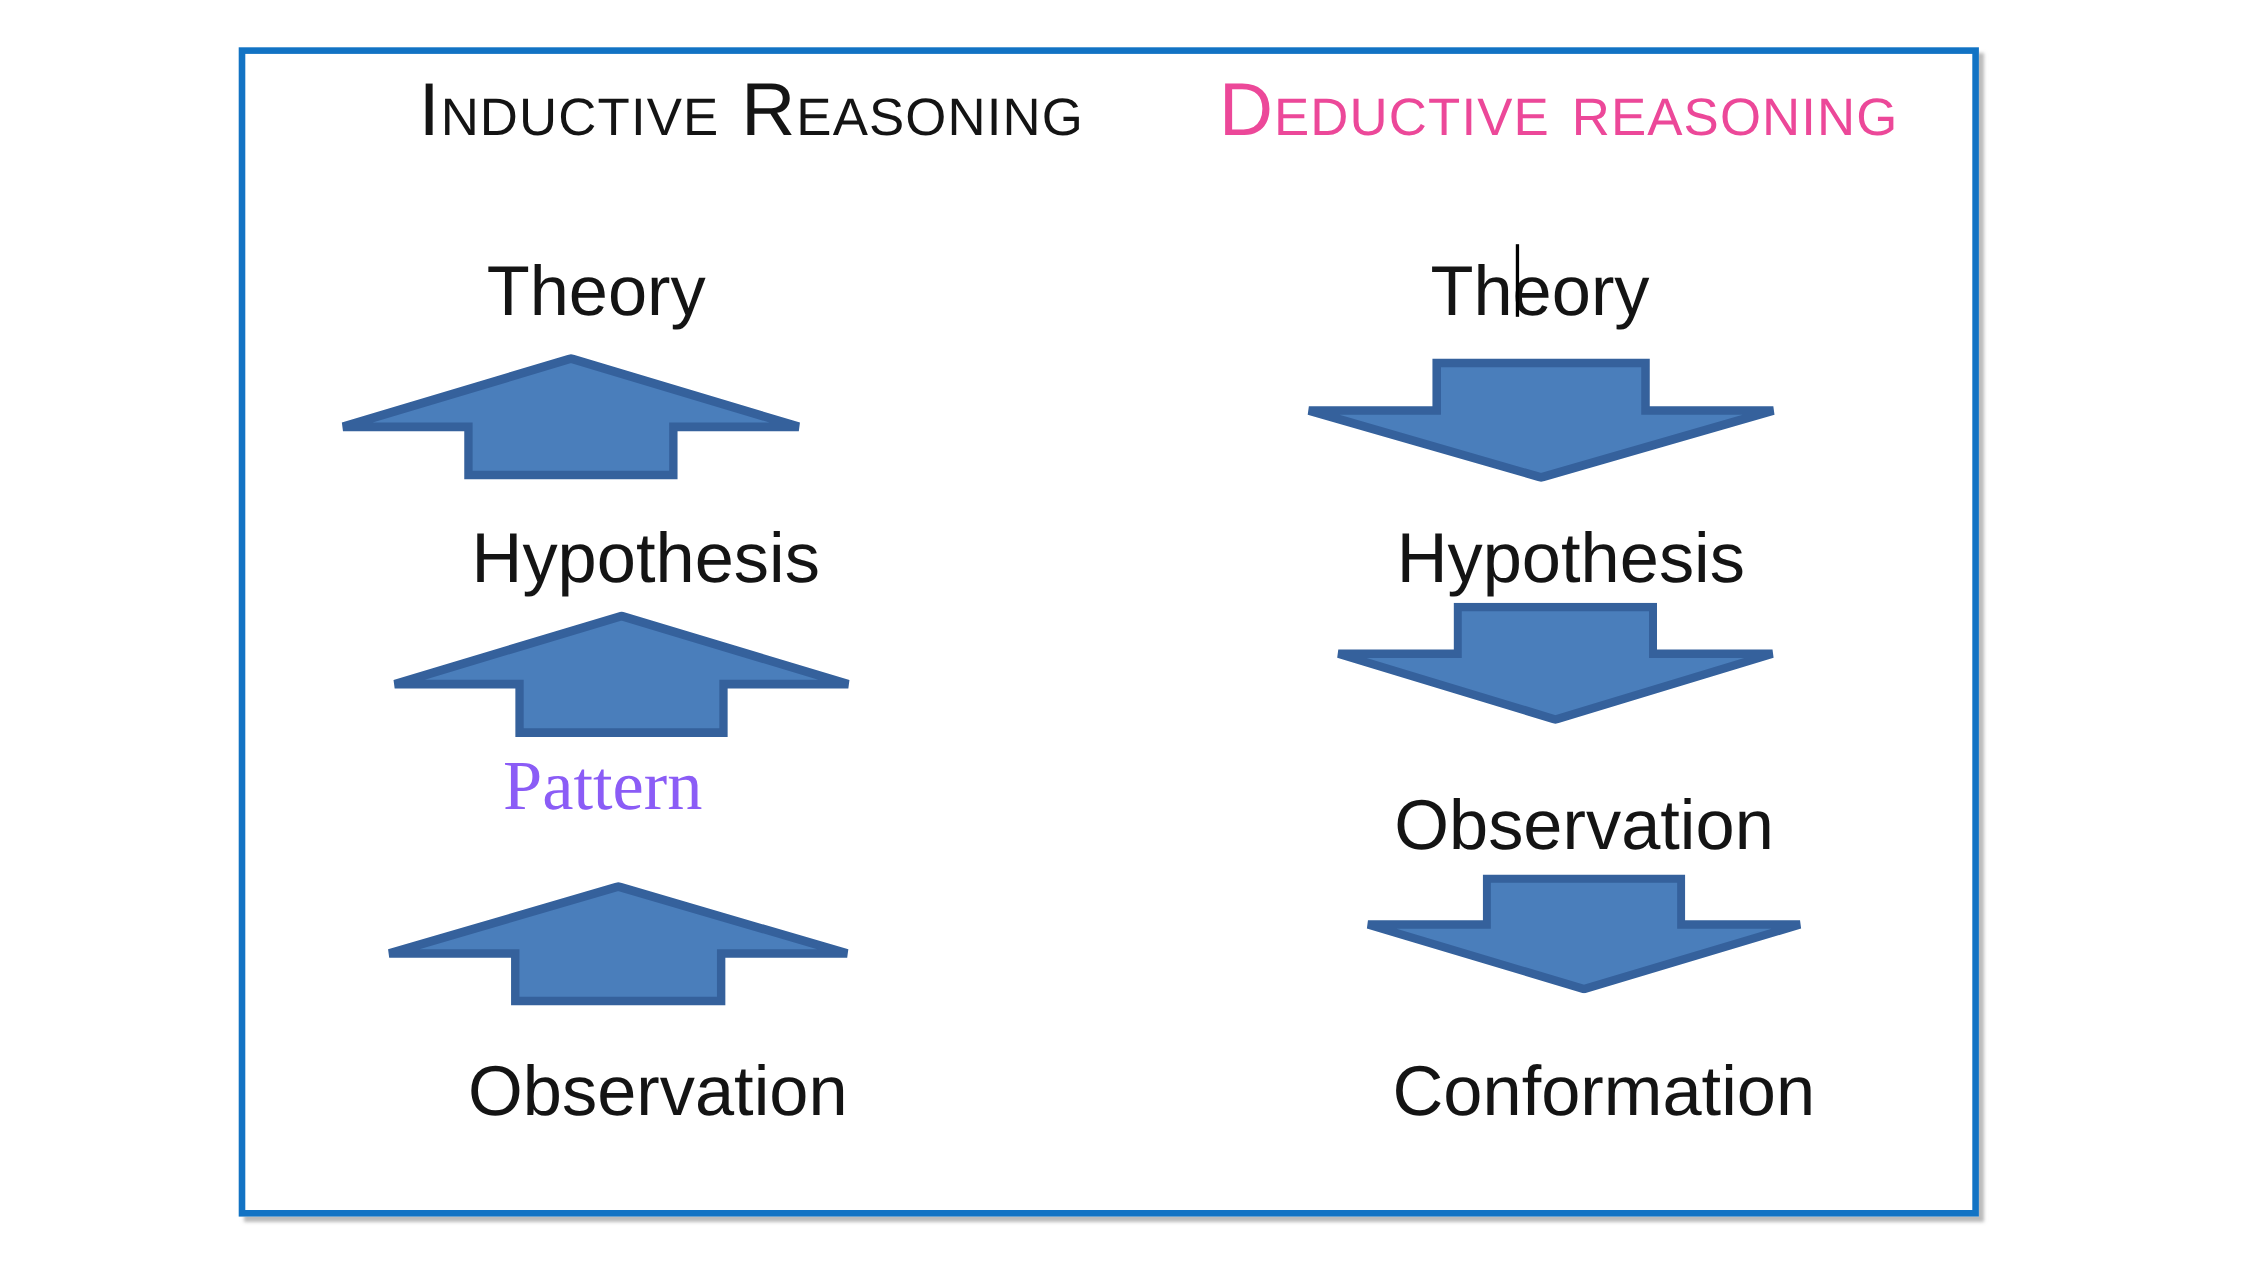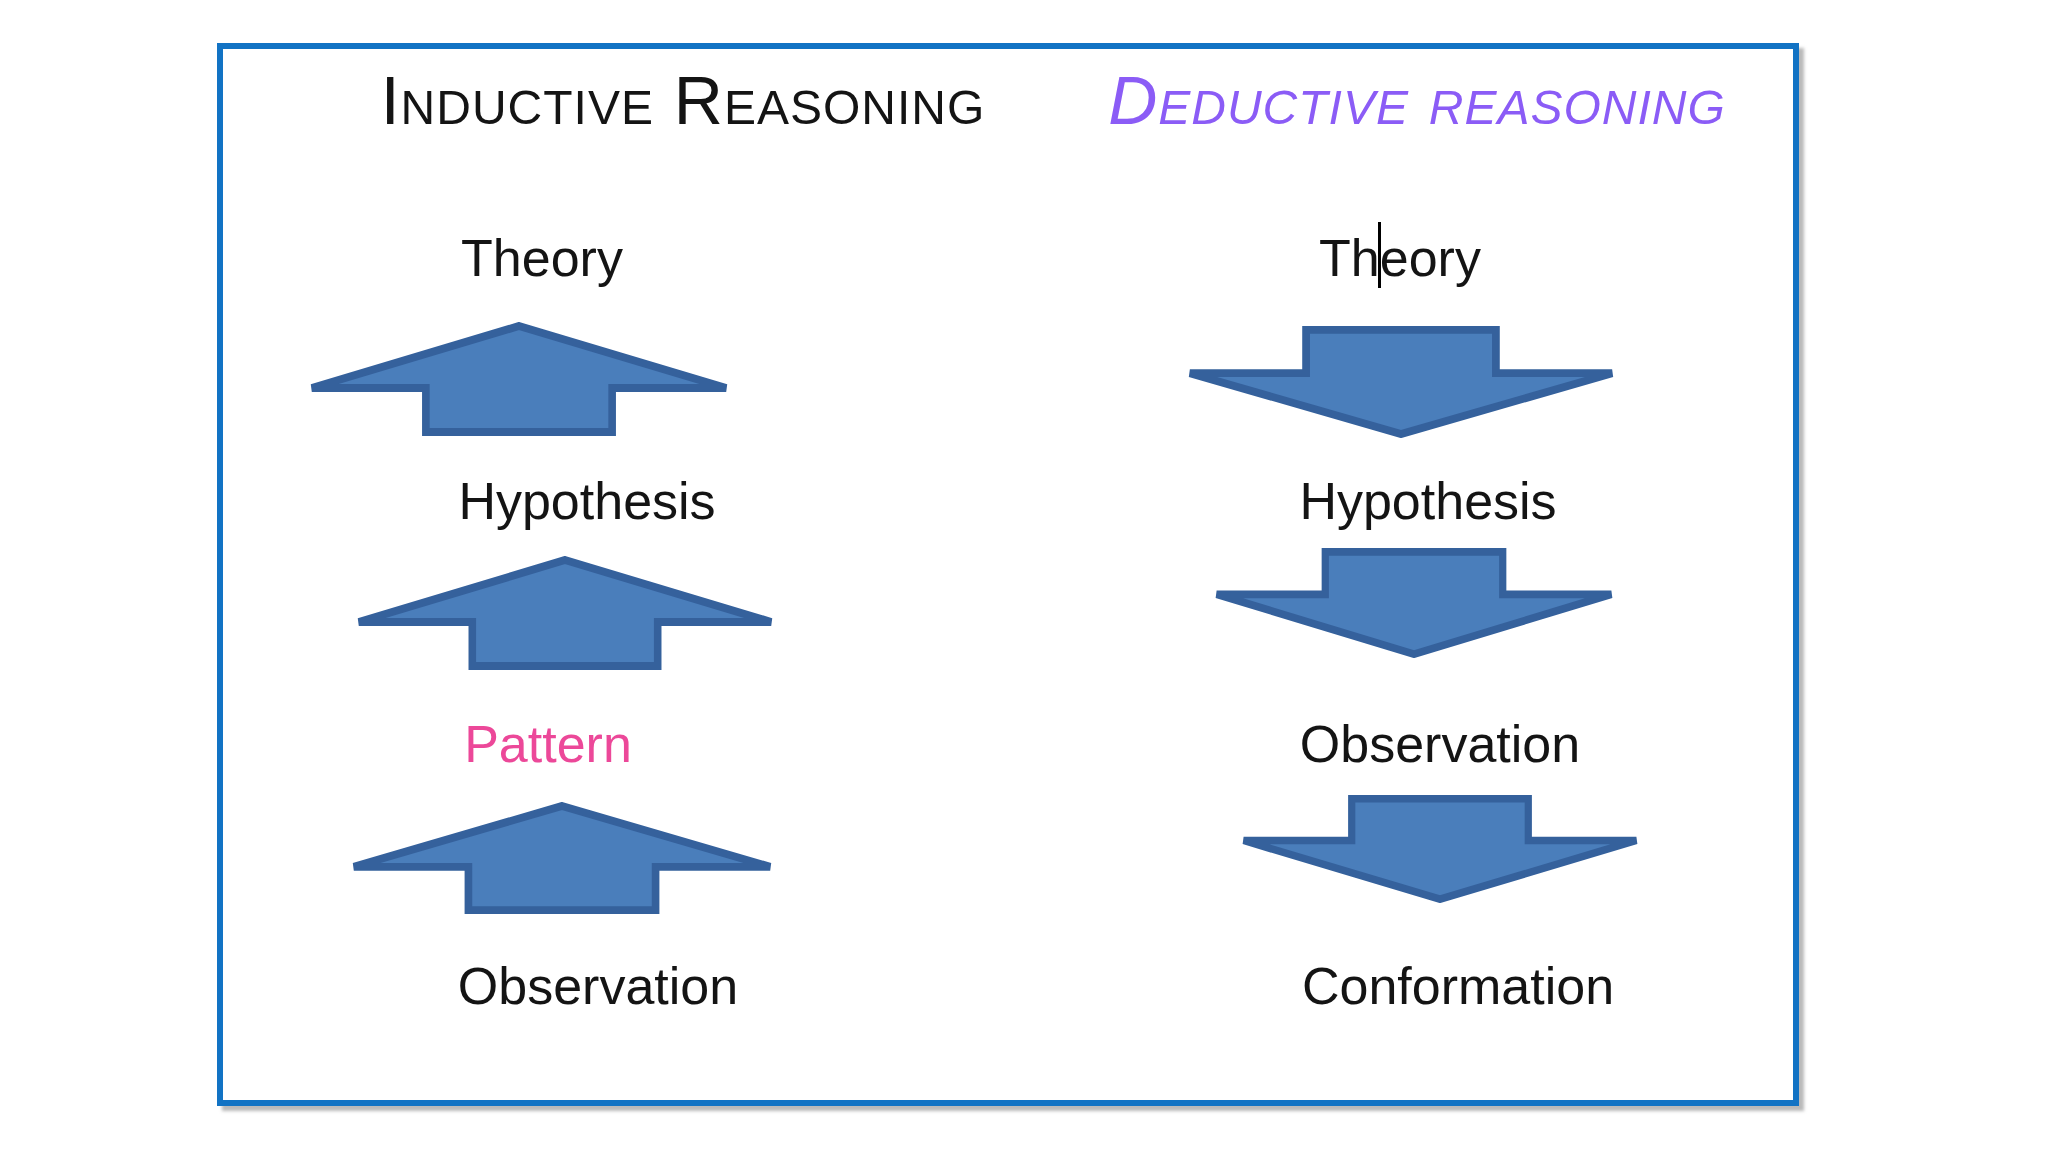"Deductive reasoning" div.title { color: #8b5cf6 -> #ec4899; font-style: italic -> none }
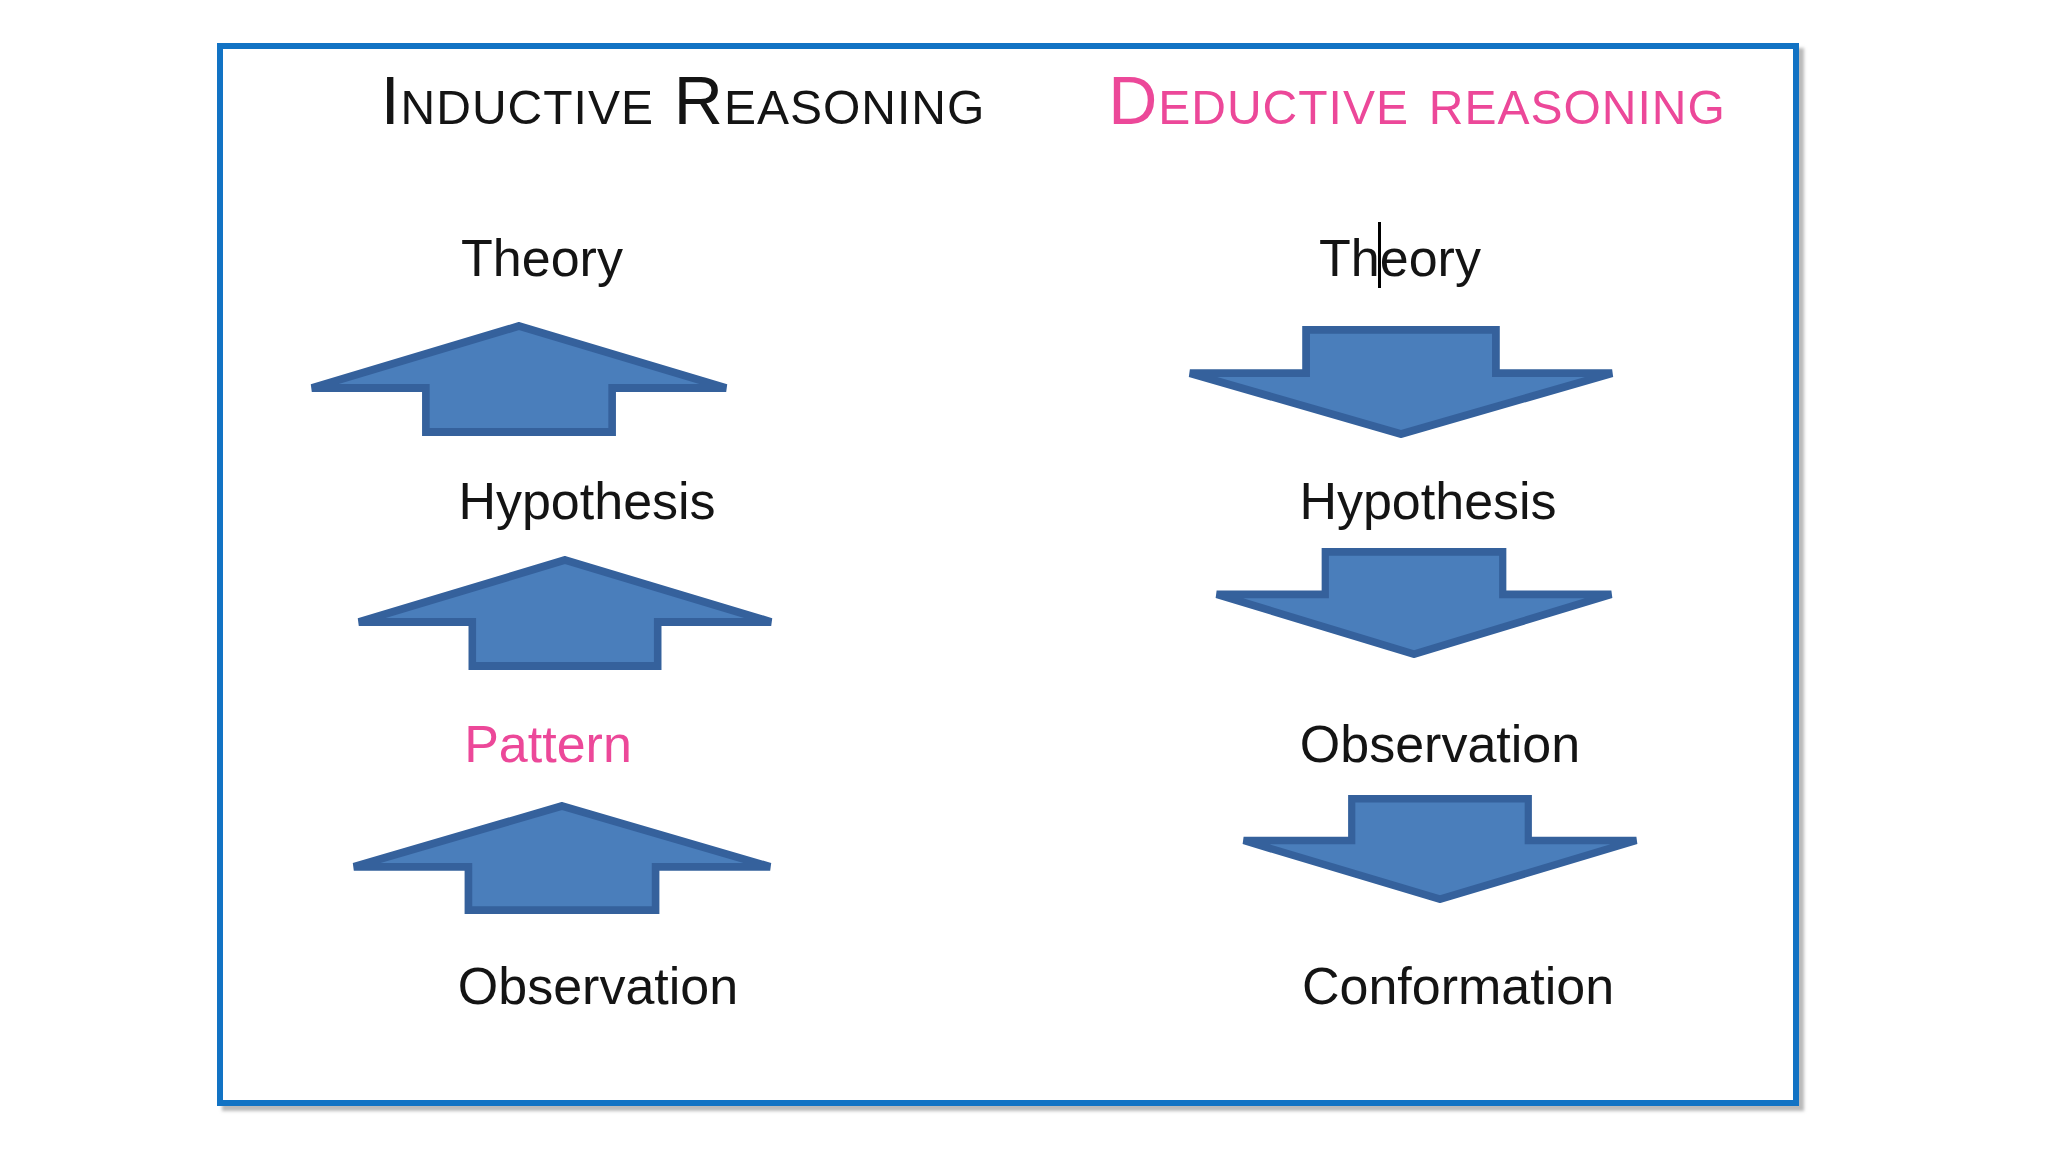"Theory" .step-label { font-size: 52px -> 64px }
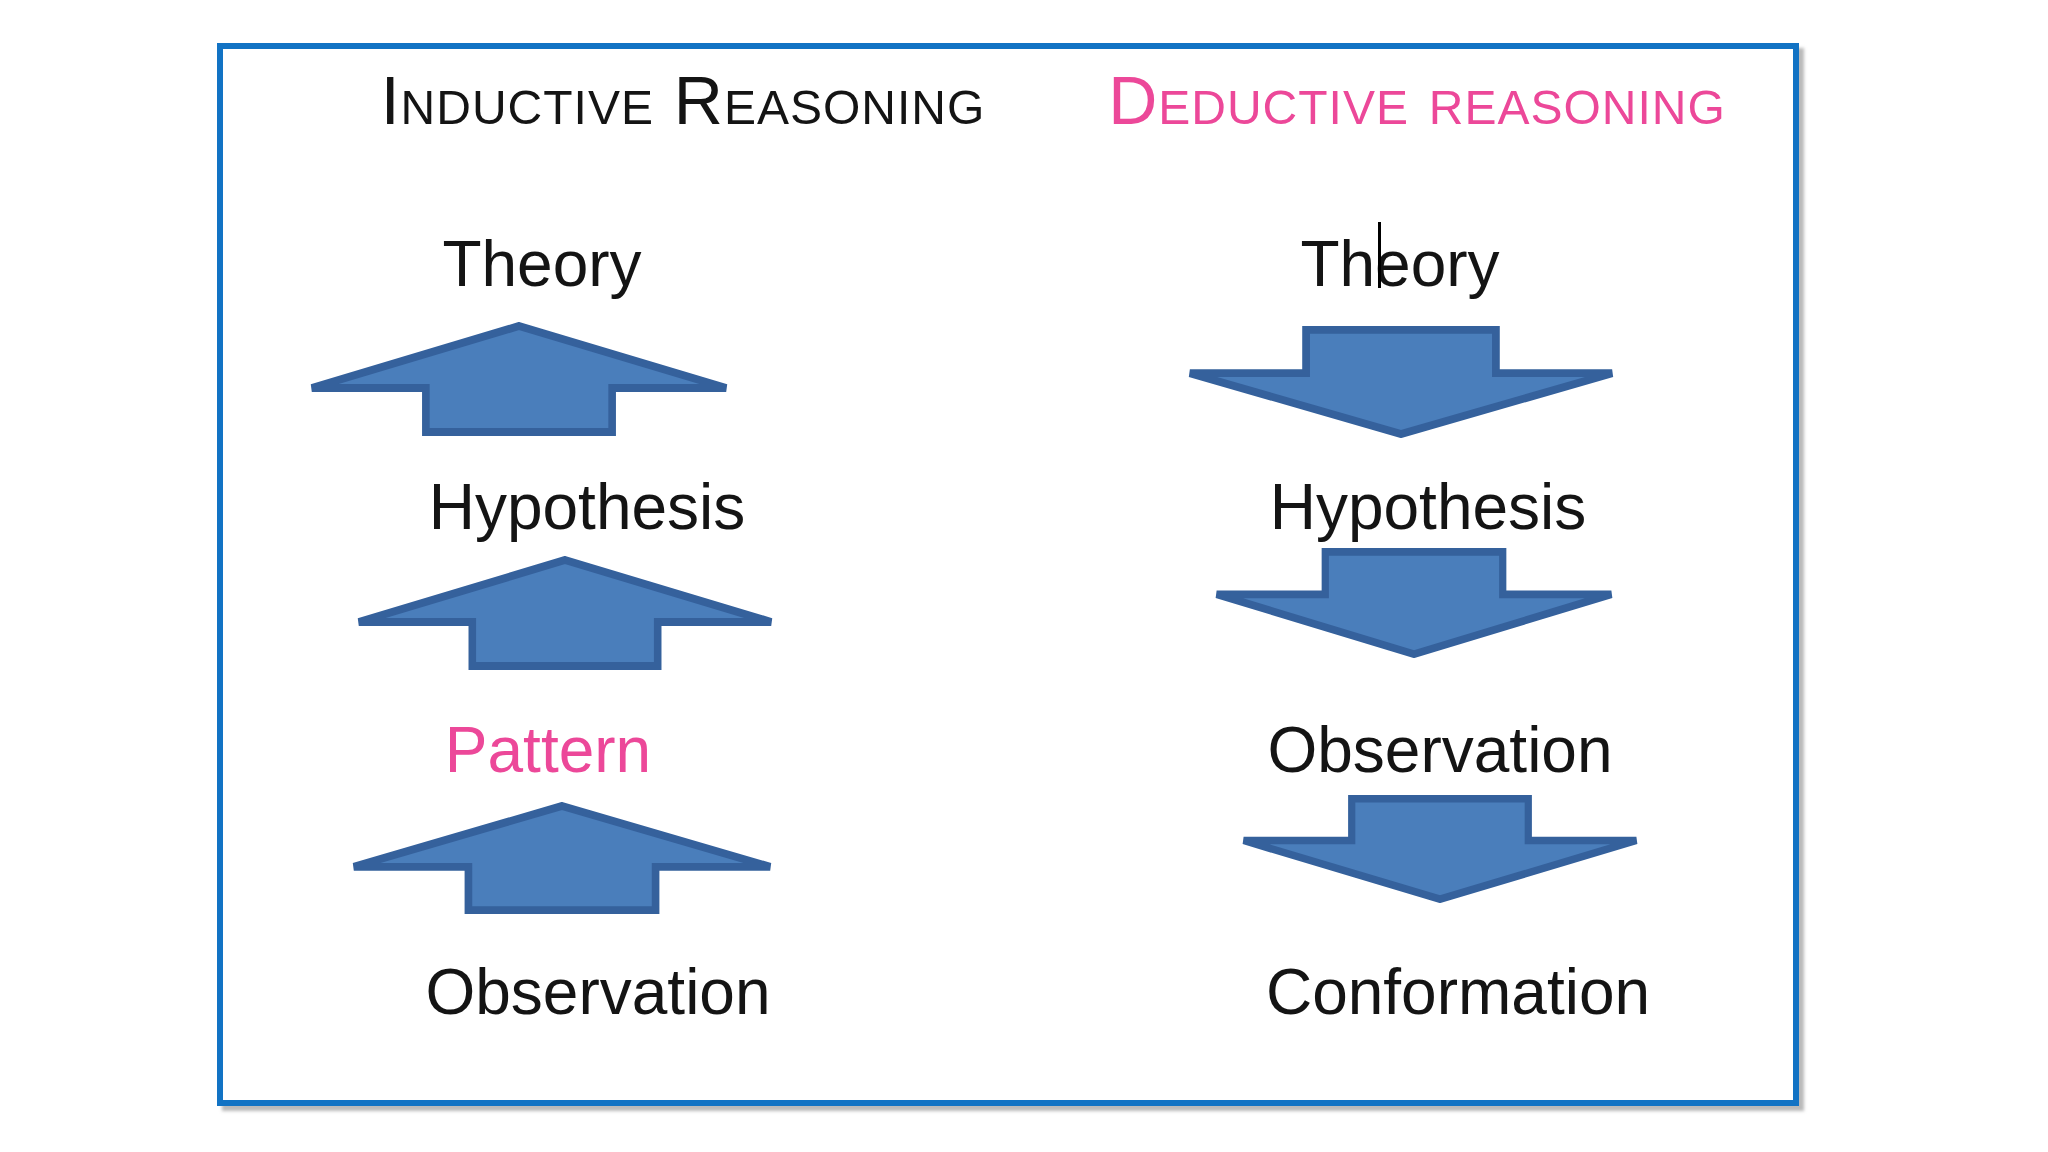"Pattern" div.step-label { color: #ec4899 -> #8b5cf6; font-family: none -> Liberation Serif, serif; top: 718px -> 682px }
